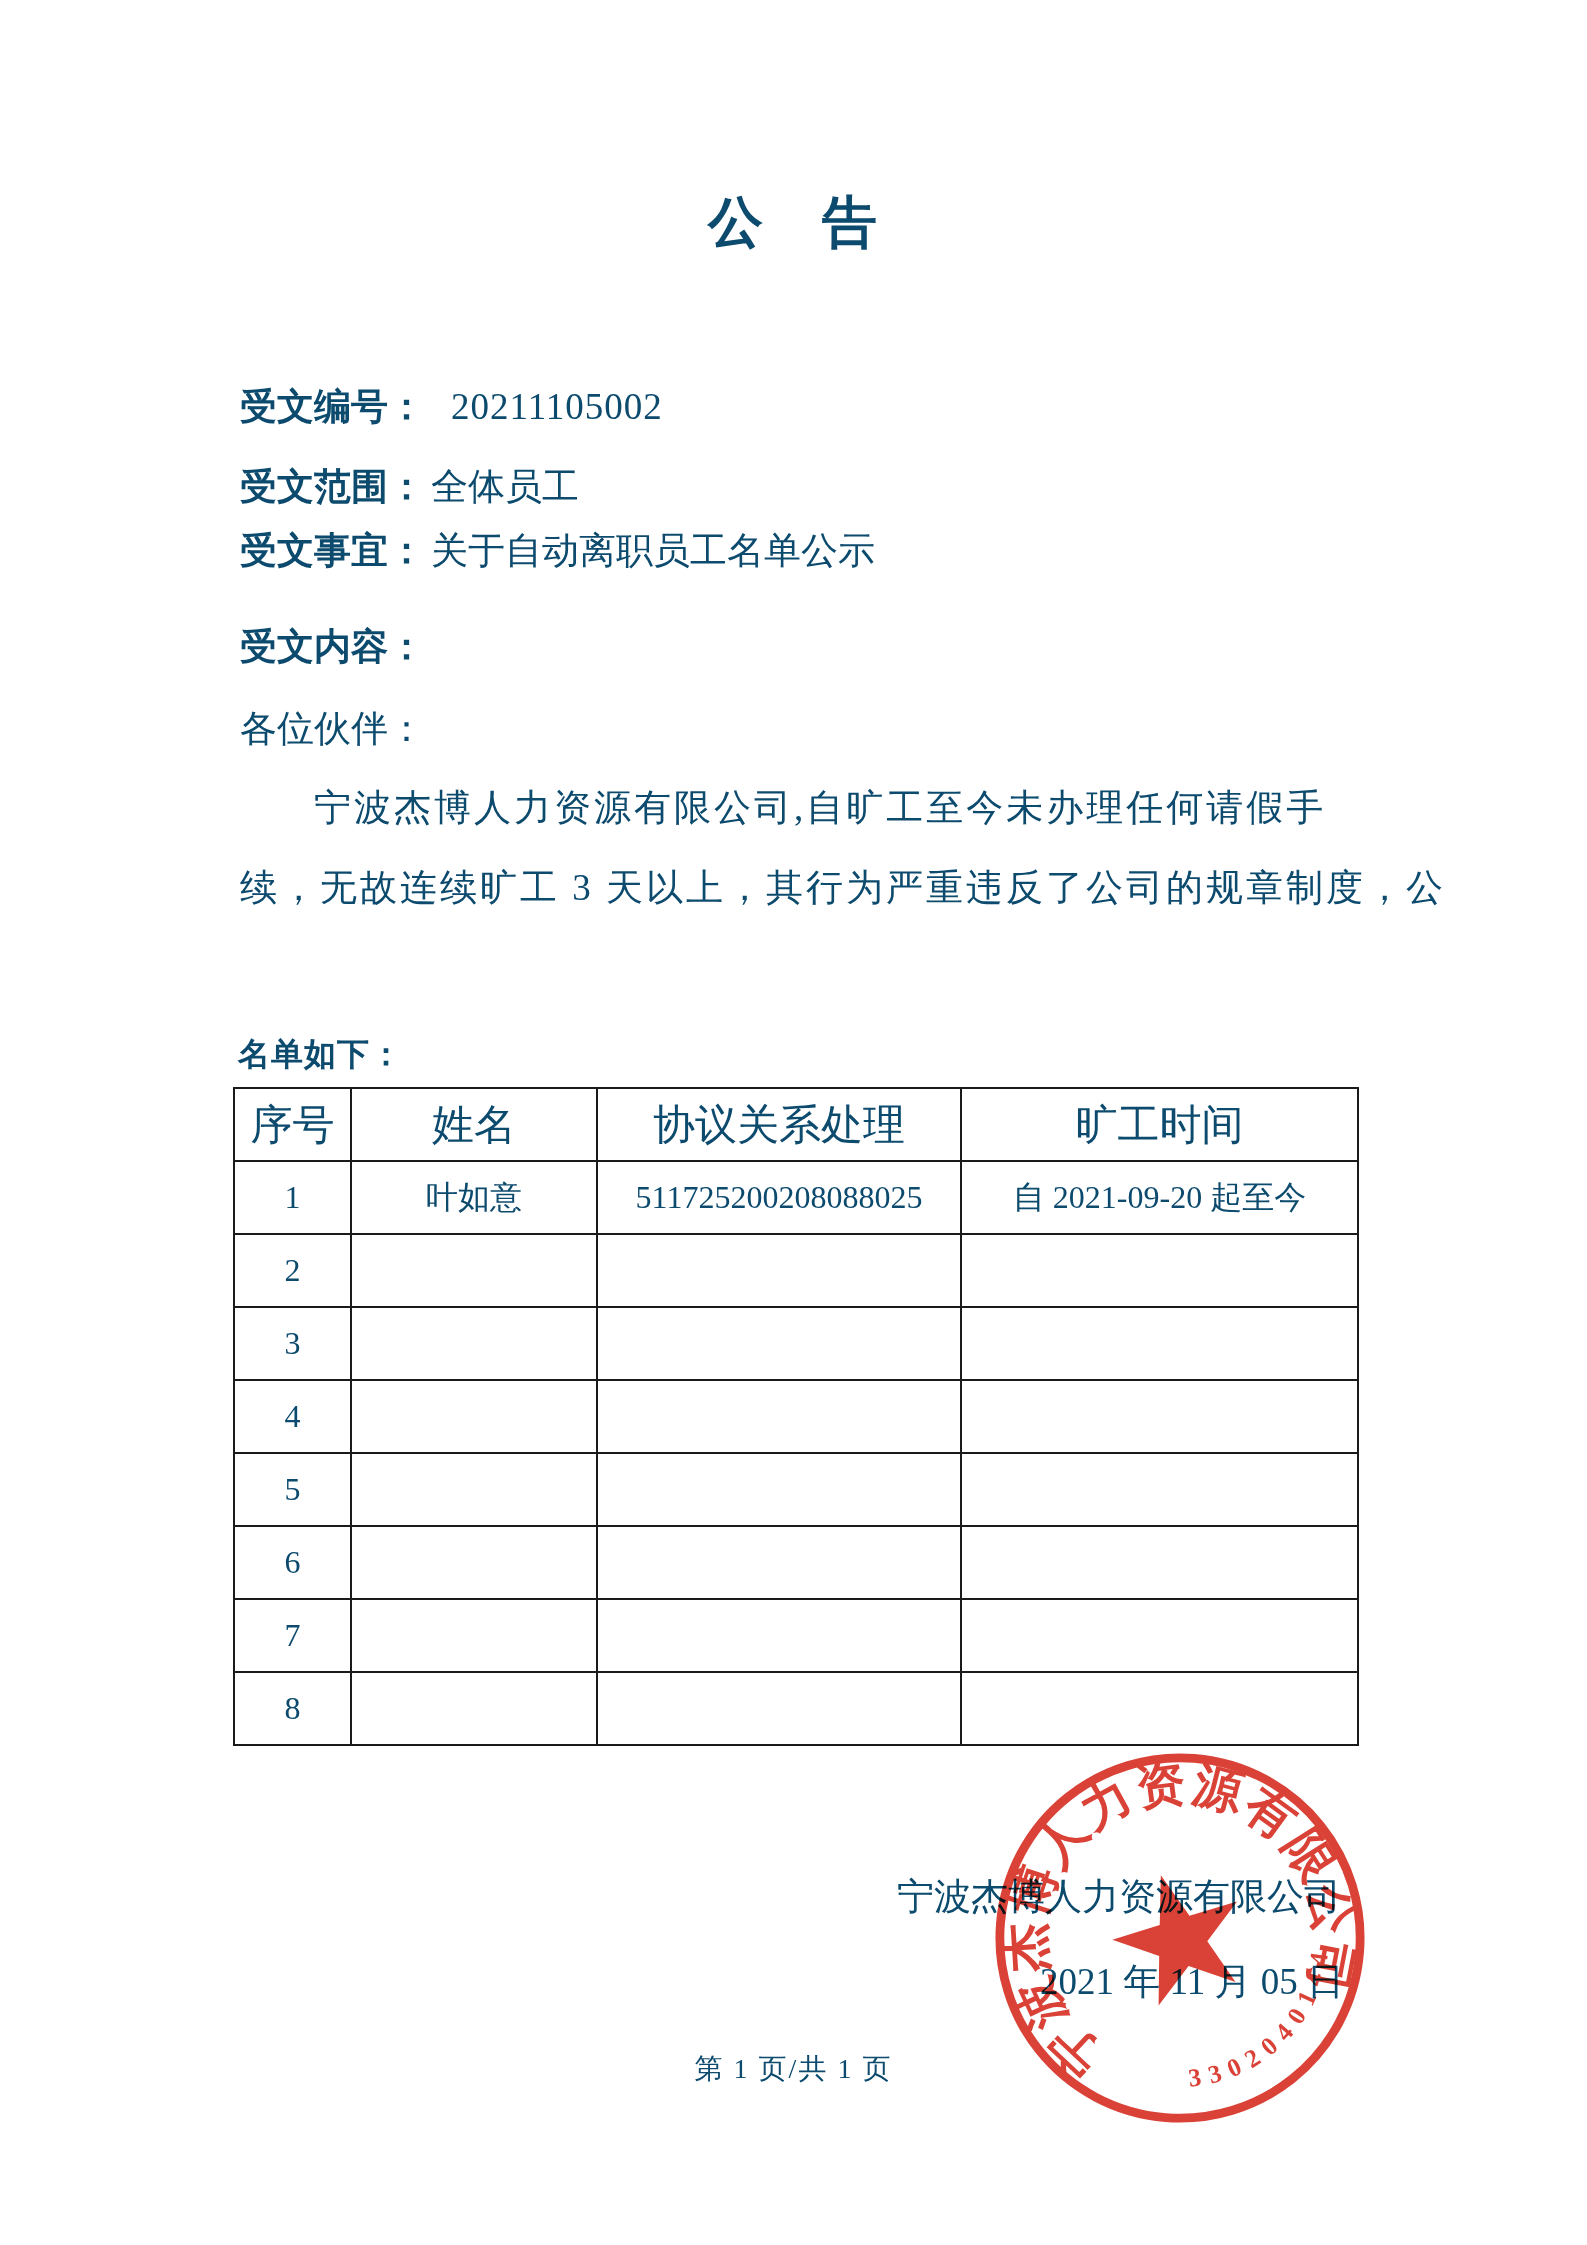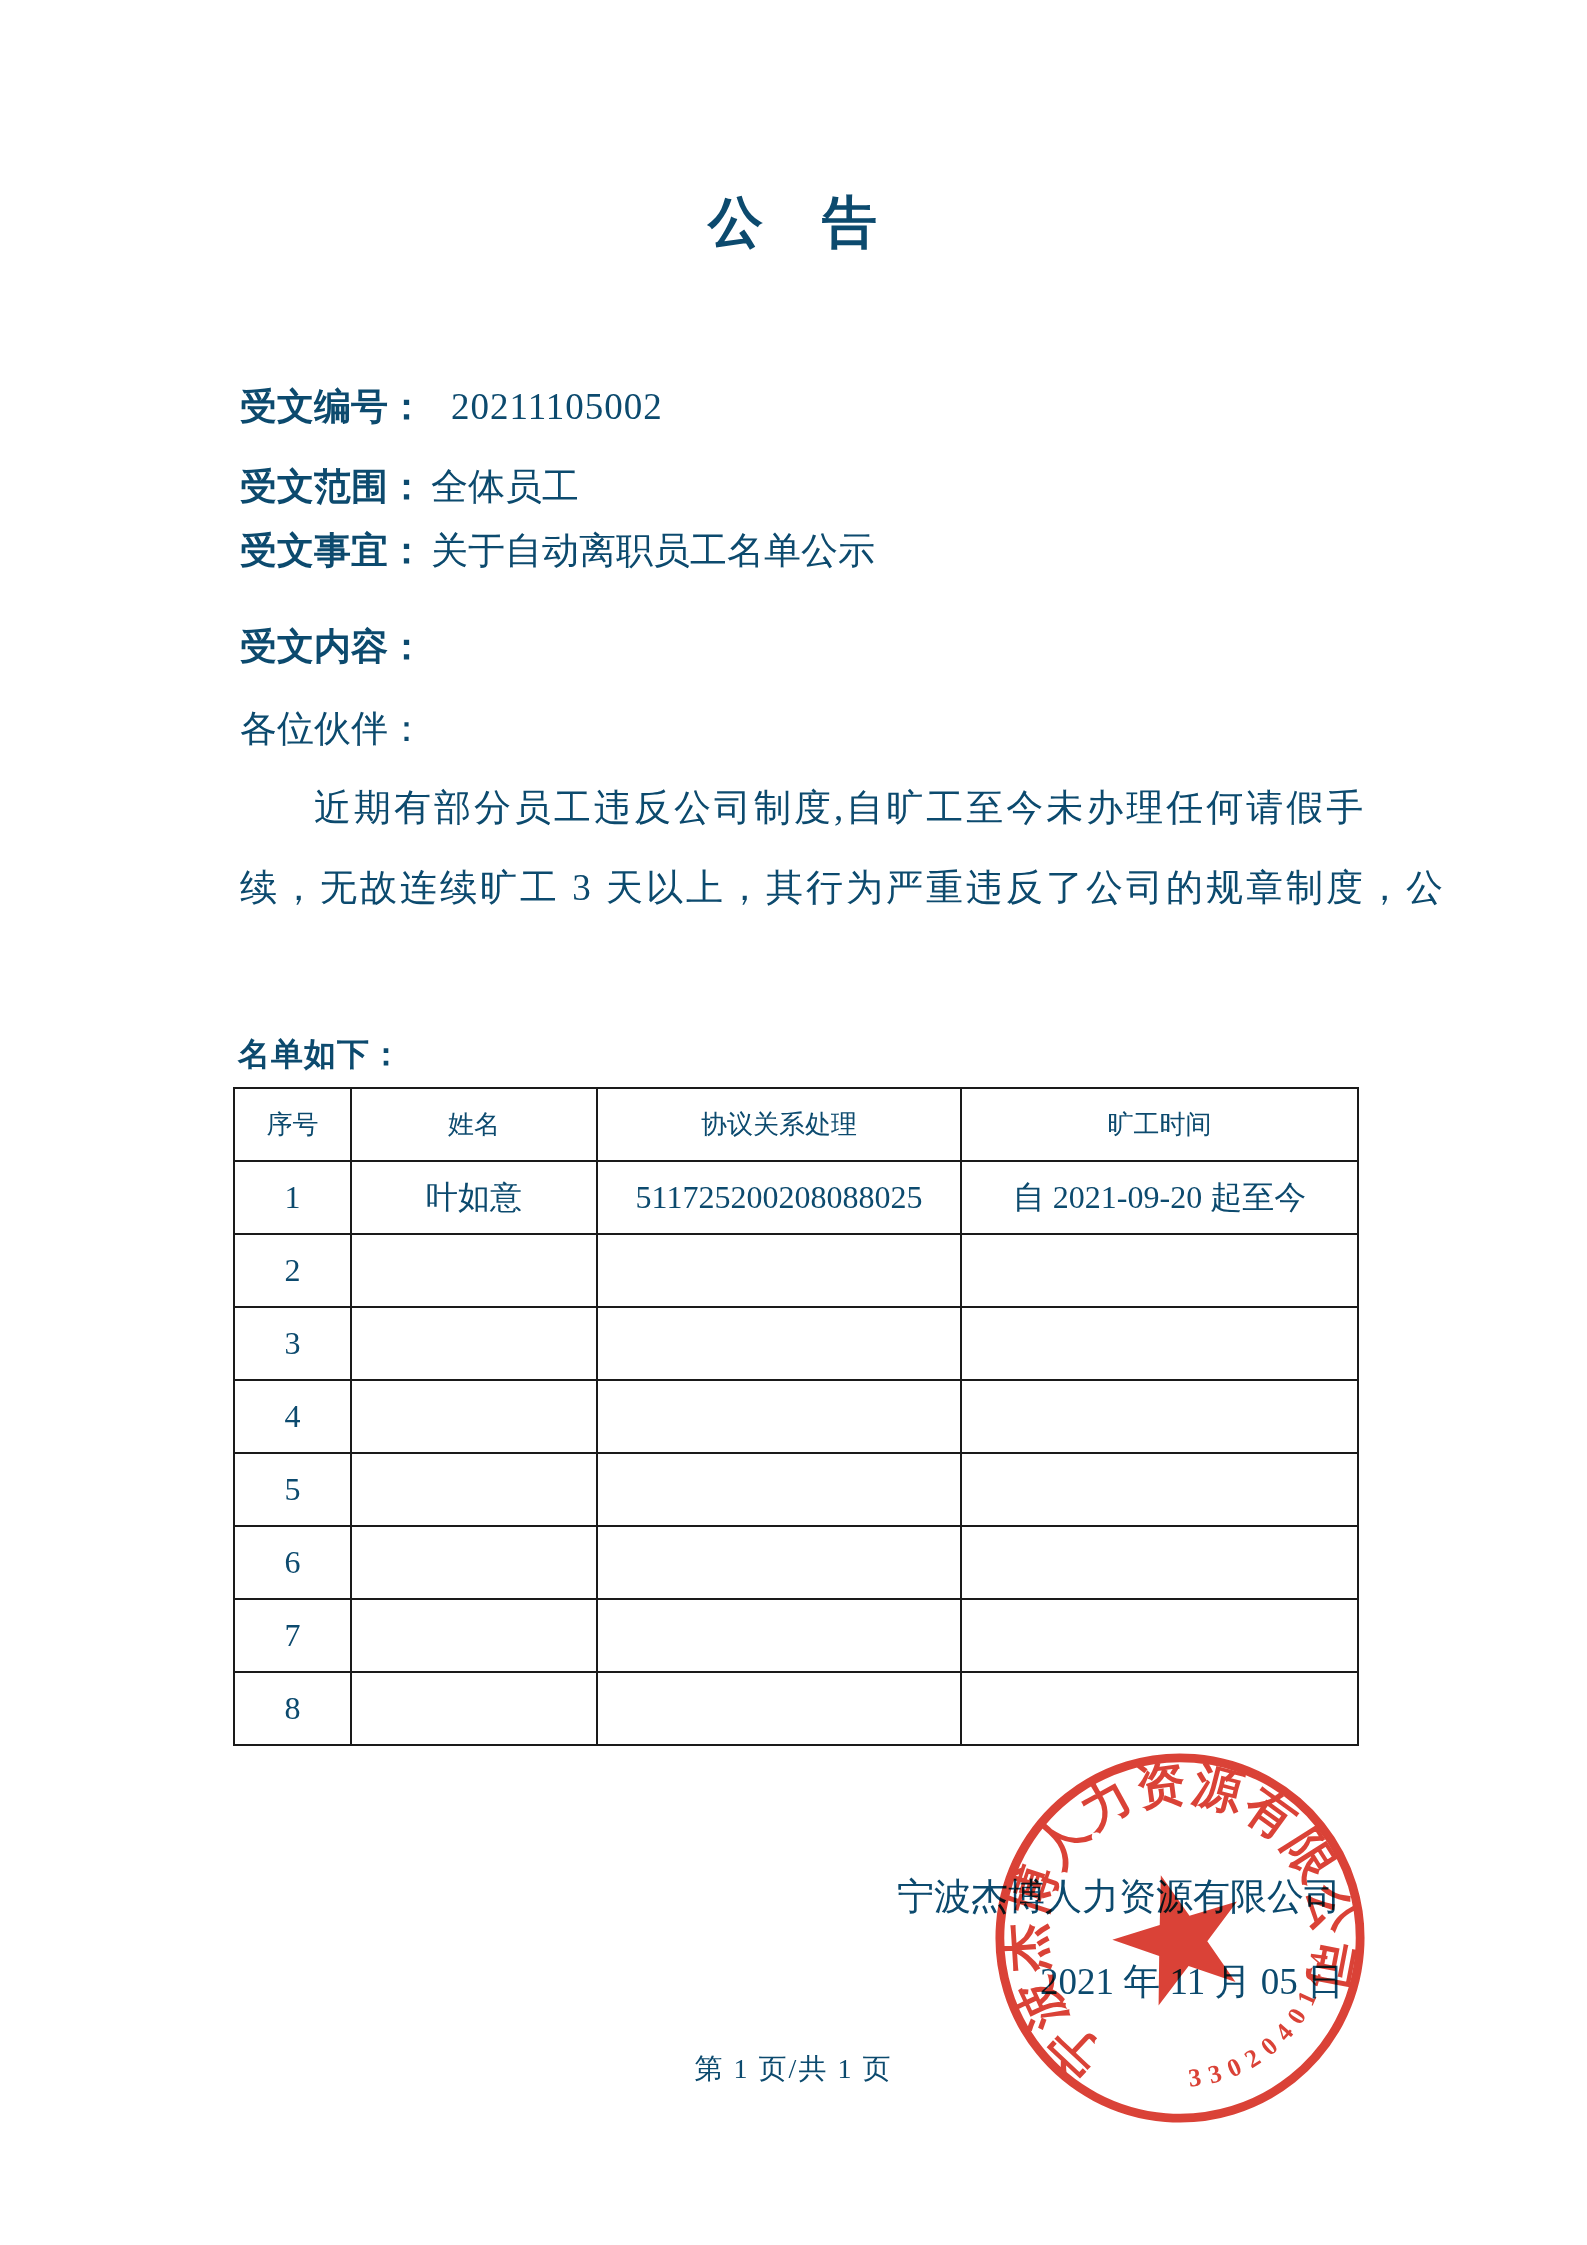"近期有部分员工违反公司制度,自旷工至今未办理任何请假手" div.abs { text: 近期有部分员工违反公司制度 -> 宁波杰博人力资源有限公司 }
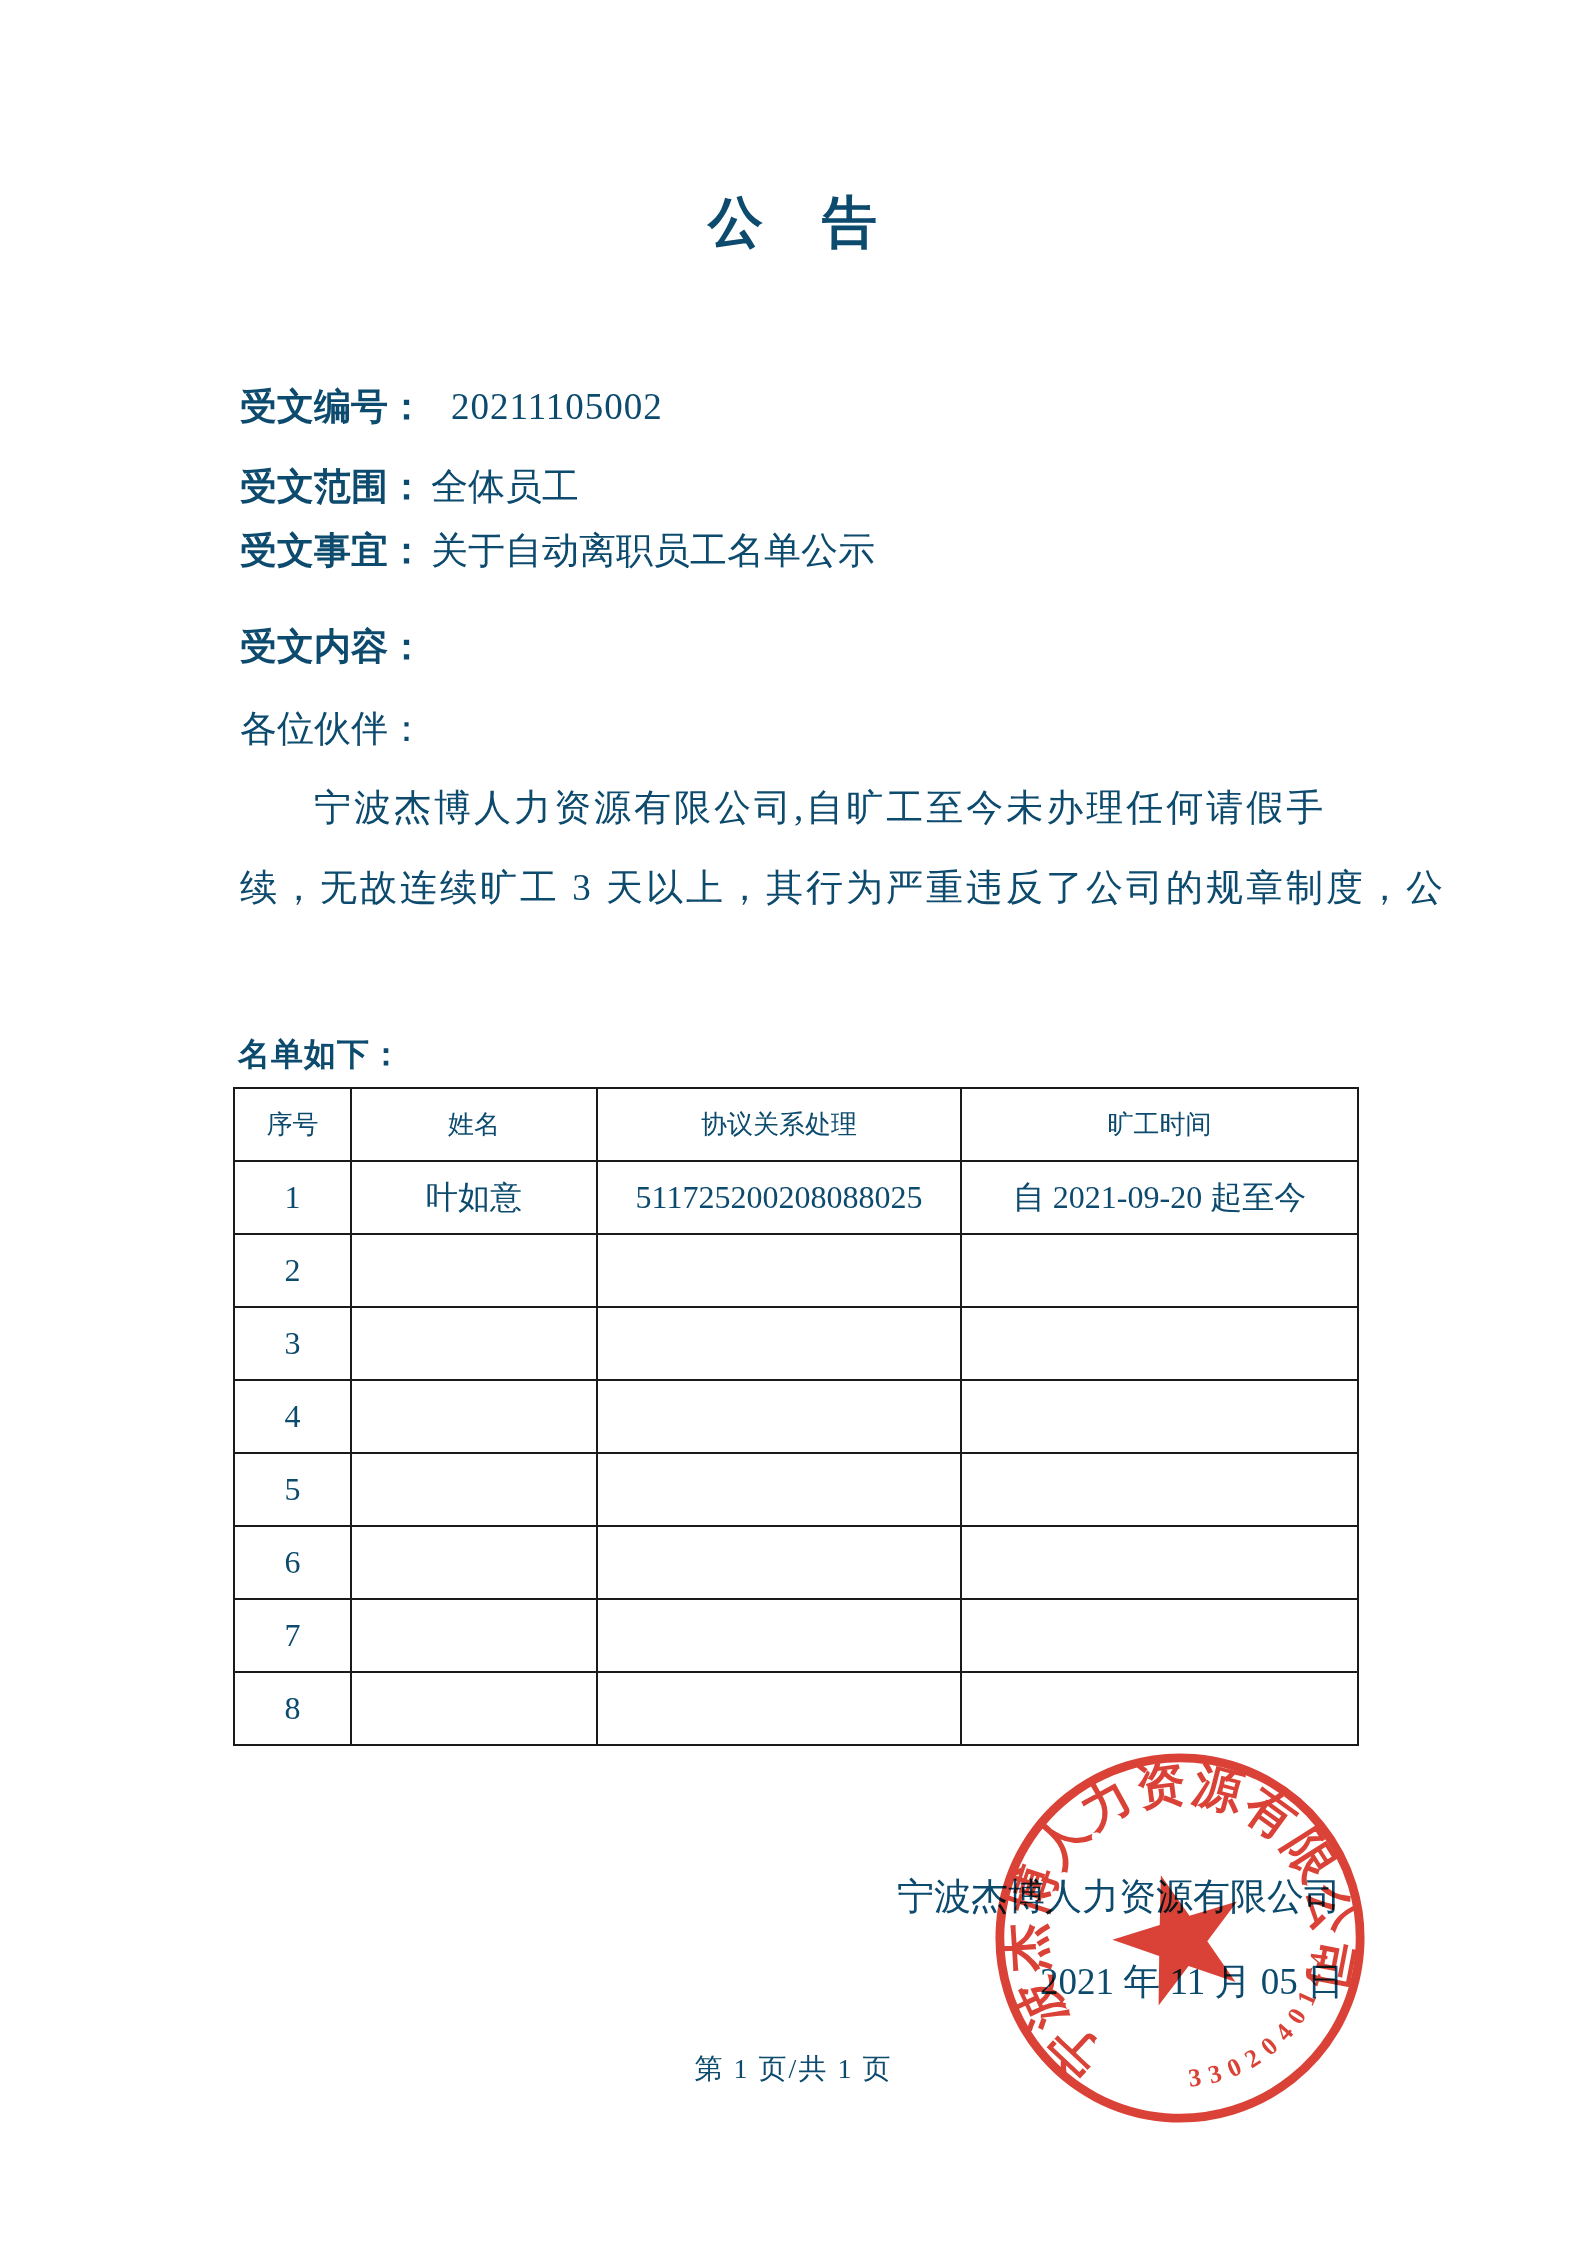"序号" table.roster th { font-size: 26px -> 42px }
